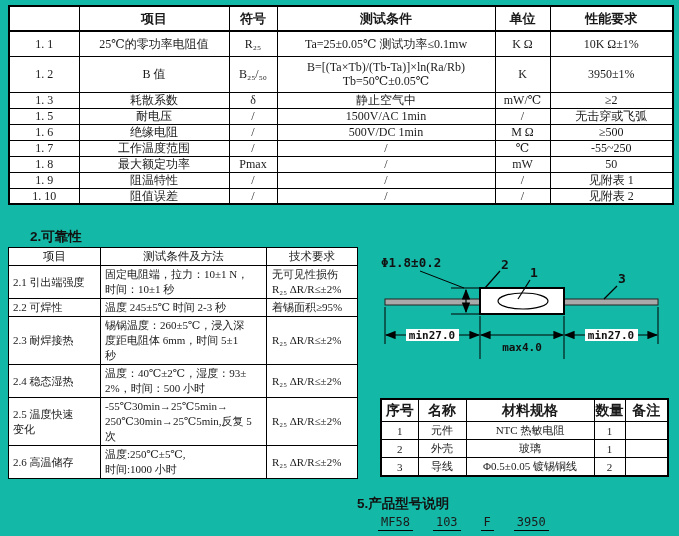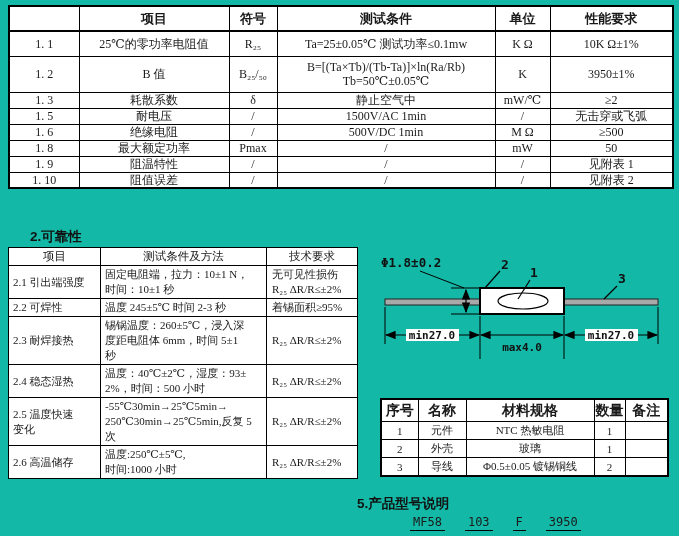"1. 7" tr { html: none -> <tr> <td>1. 7</td> <td>工作温度范围</td> <td>/</td> <td>/</td> <td>℃</td> <td>-55~250</td> </tr> }
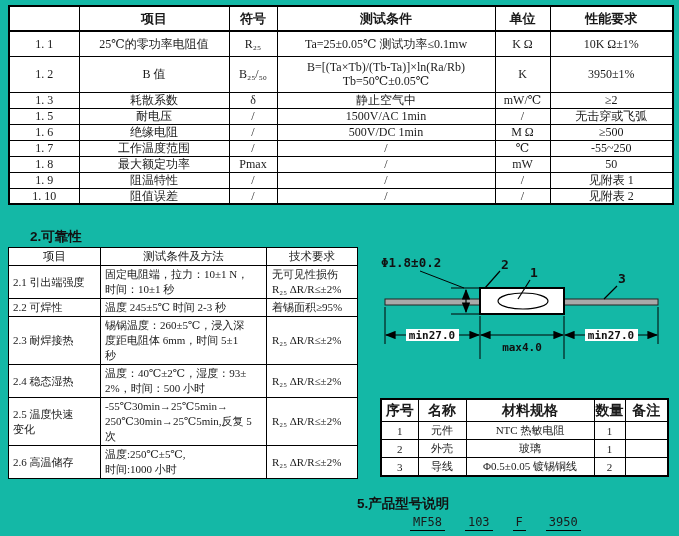"MF58 103 F 3950" .model { margin-left: 32px -> none }
